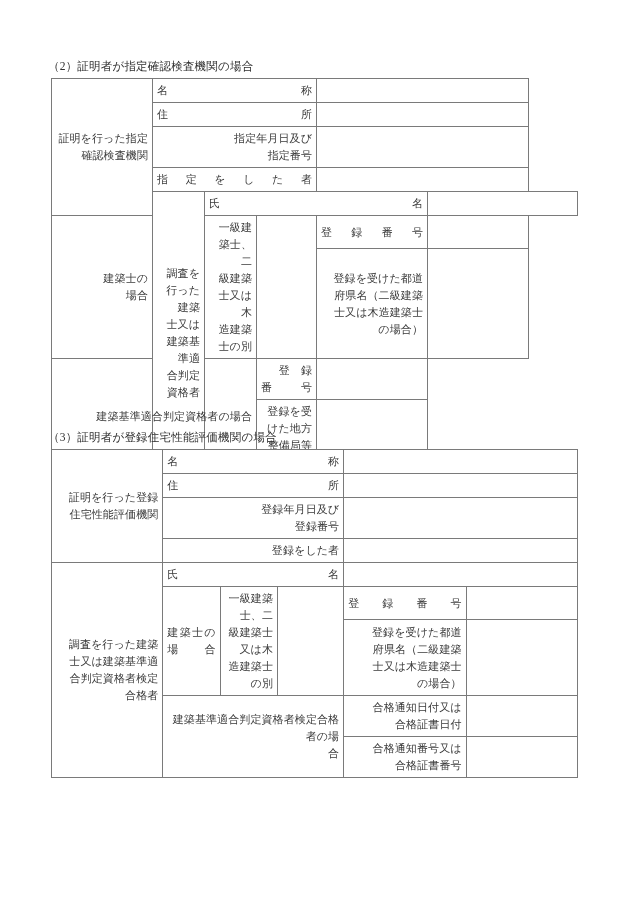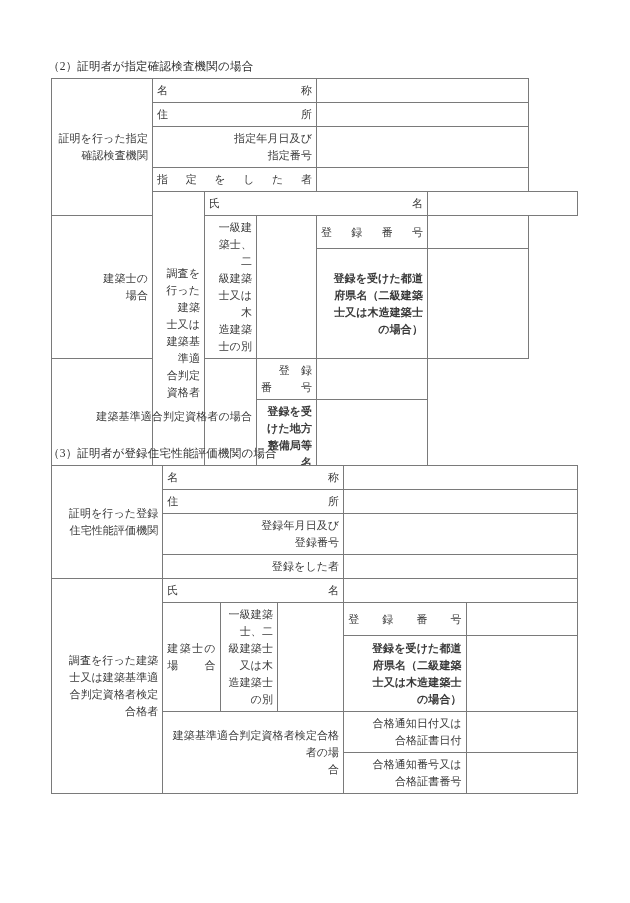"登録を受けた都道" .vtop { font-weight: bold -> none }
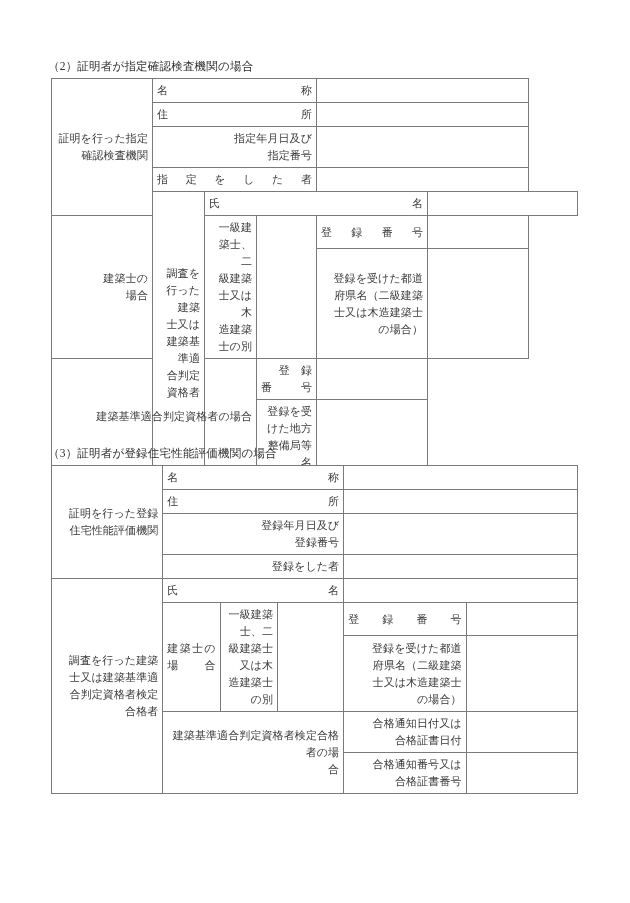"（3）証明者が登録住宅性能評価機関の場合" #section-3 { top: 445px -> 429px }
